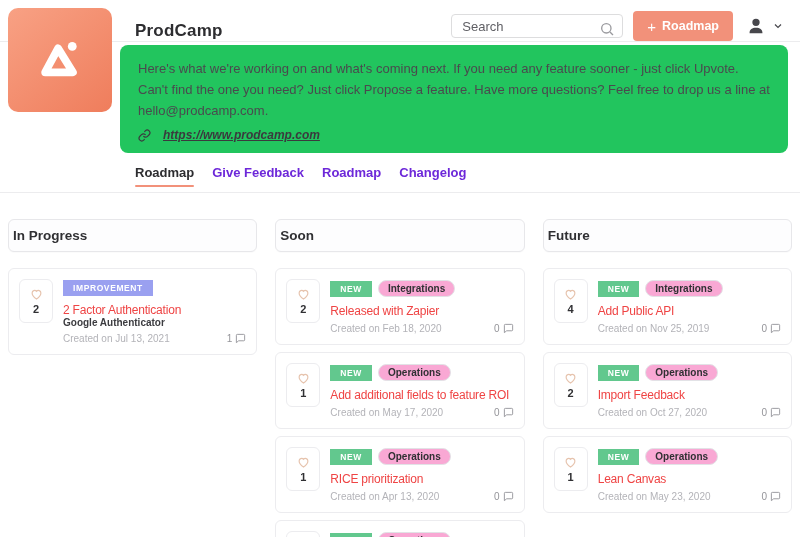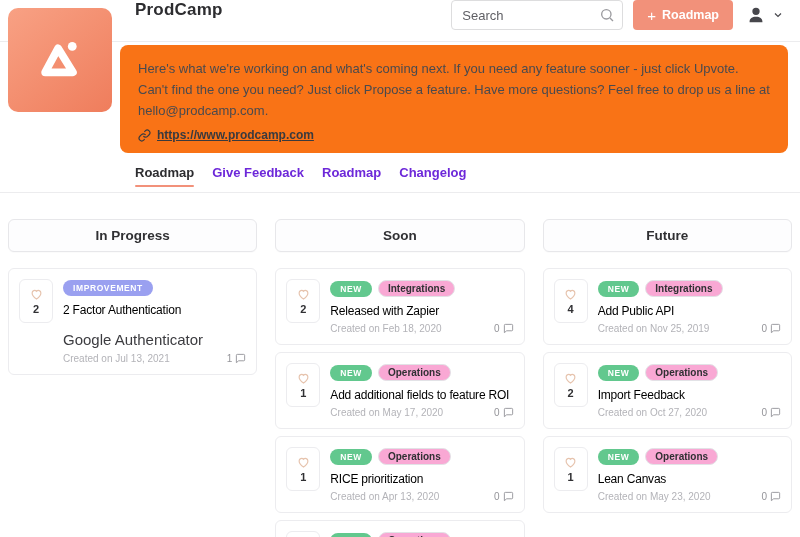"ProdCamp" .topbar { align-items: flex-start -> flex-end; padding: 0 14px 10px 135px -> 0 14px 0 135px }
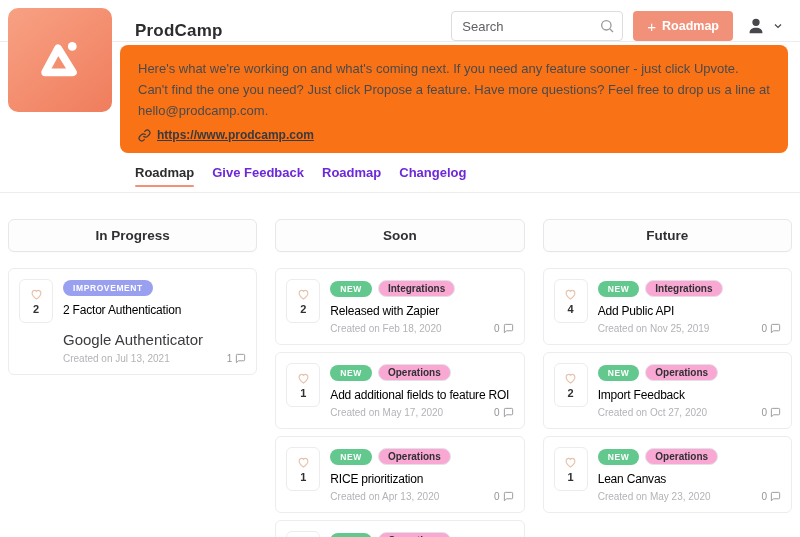"Search" .search-box input { height: 30px -> 24px }
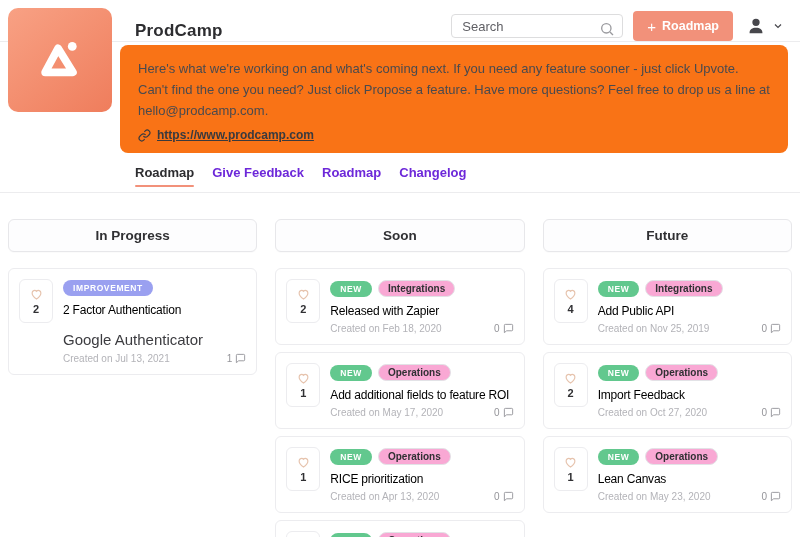"Here's what we're working on" .intro { background: #f97316 -> #22c55e }
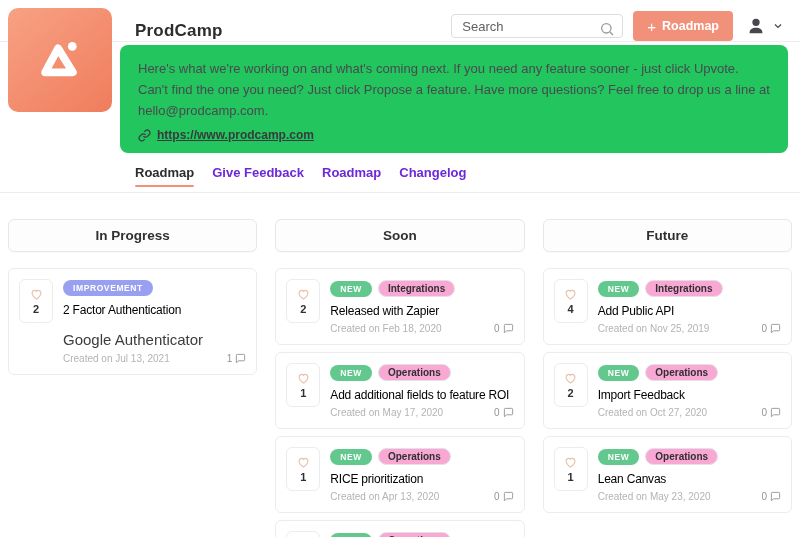"https://www.prodcamp.com" .intro-link { font-style: none -> italic; gap: 6px -> 12px }
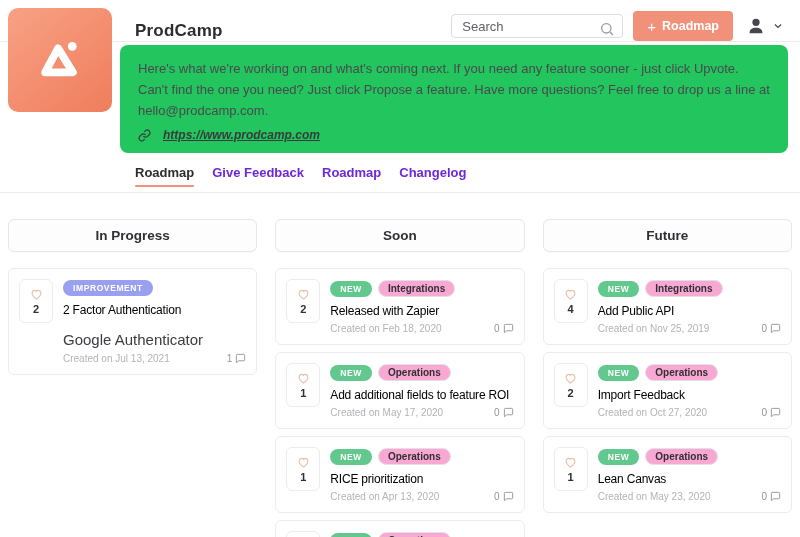"In Progress" .col-header { text-align: center -> left }
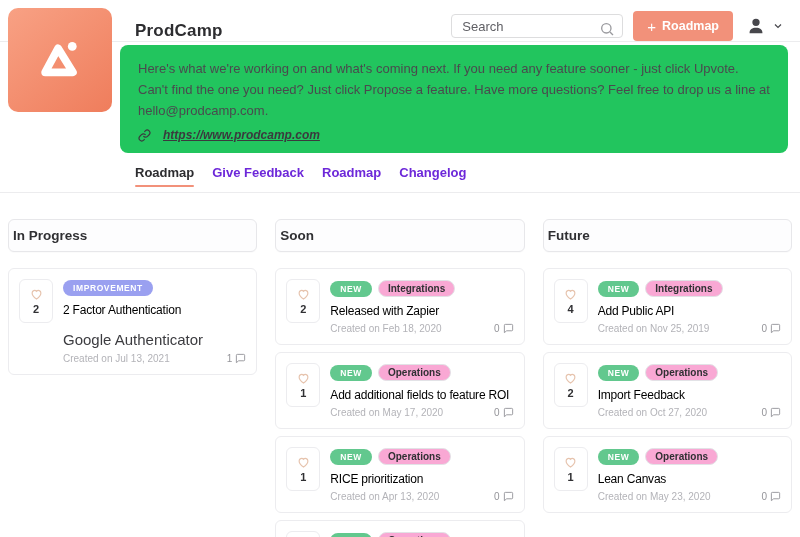"IMPROVEMENT" .badge { border-radius: 8px -> 0 }
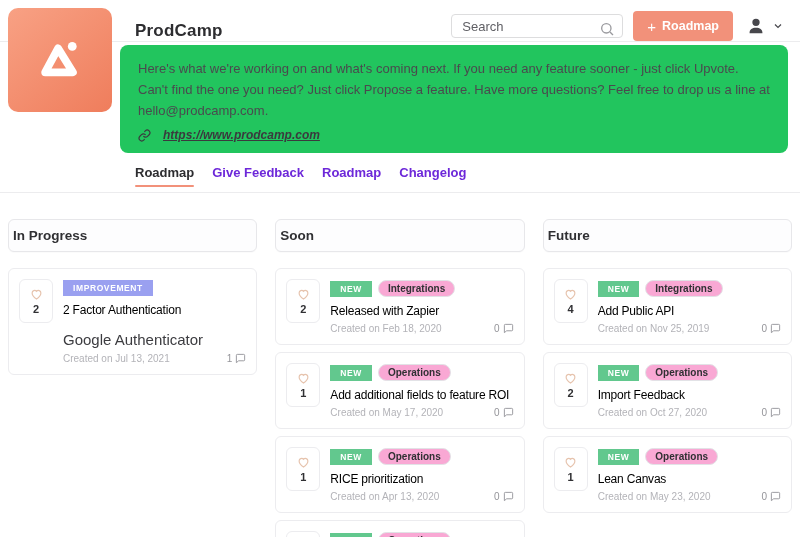"2 Factor Authentication" .card-title { color: #000000 -> #ef4444 }
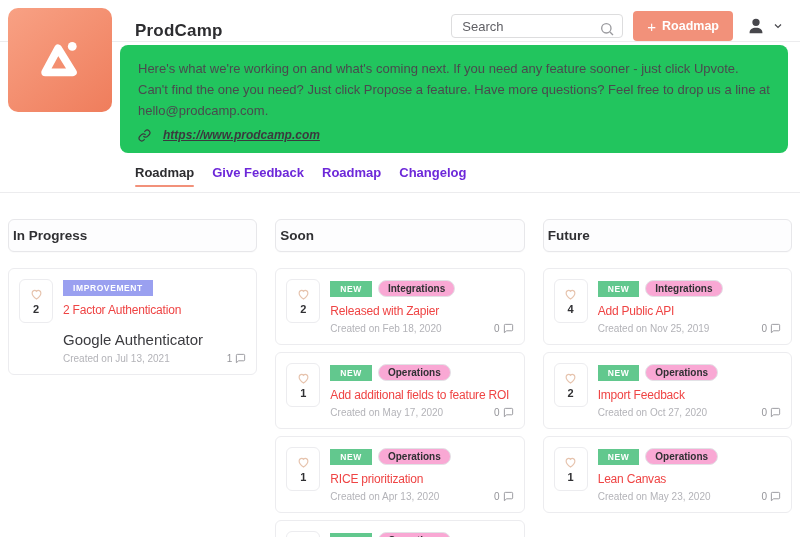"Google Authenticator" .card-subtitle { font-size: 15px -> 10px; font-weight: 400 -> 700; margin-top: 14px -> 0 }
